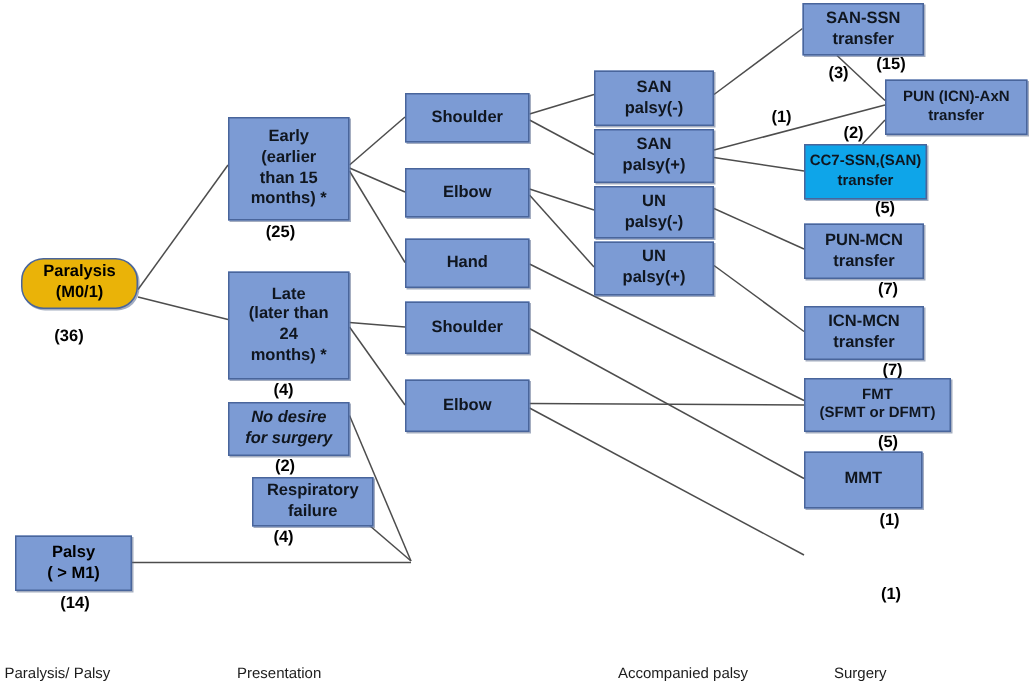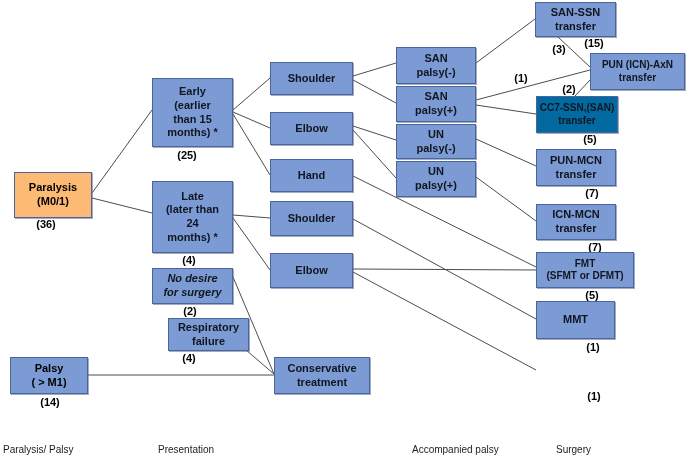"CC7-SSN,(SAN)" div.node { background: #0369a1 -> #0ea5e9 }
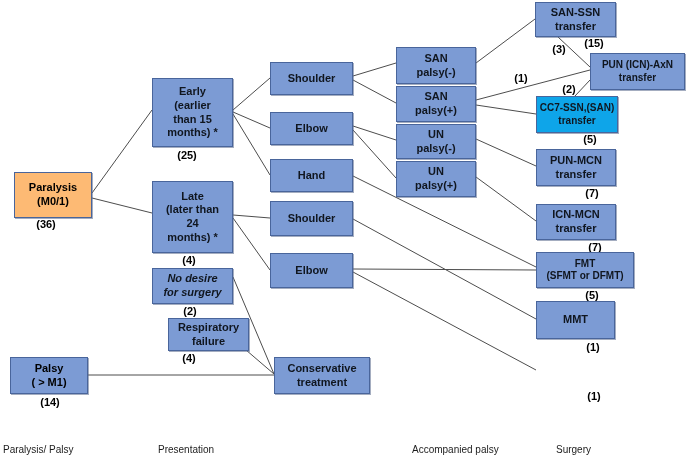"Paralysis" div.node { background: #fdba74 -> #eab308; border-radius: none -> 15px; height: 46px -> 34px }
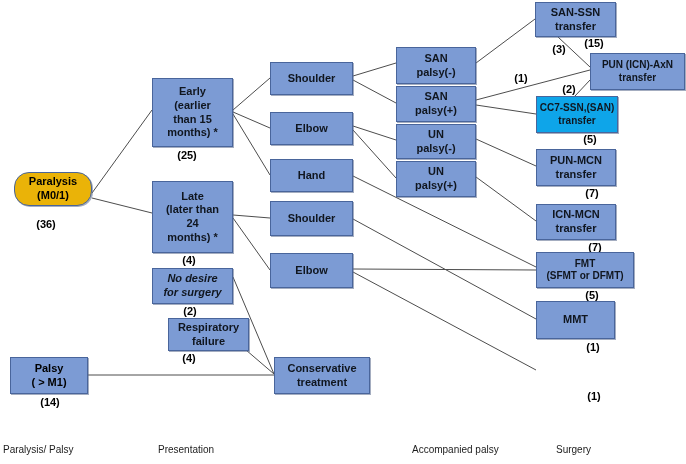"Conservative" div.node { html: <div>Conservative treatment</div> -> none }
